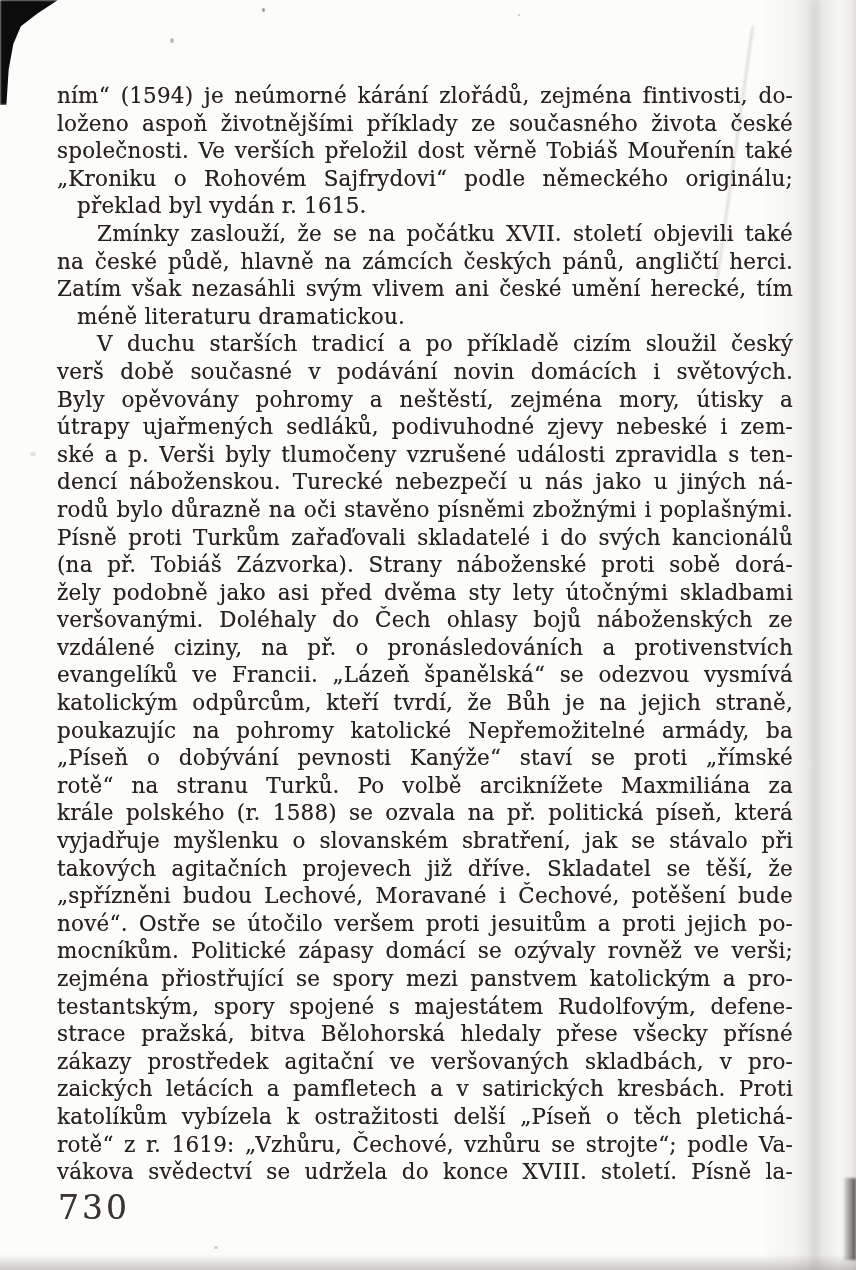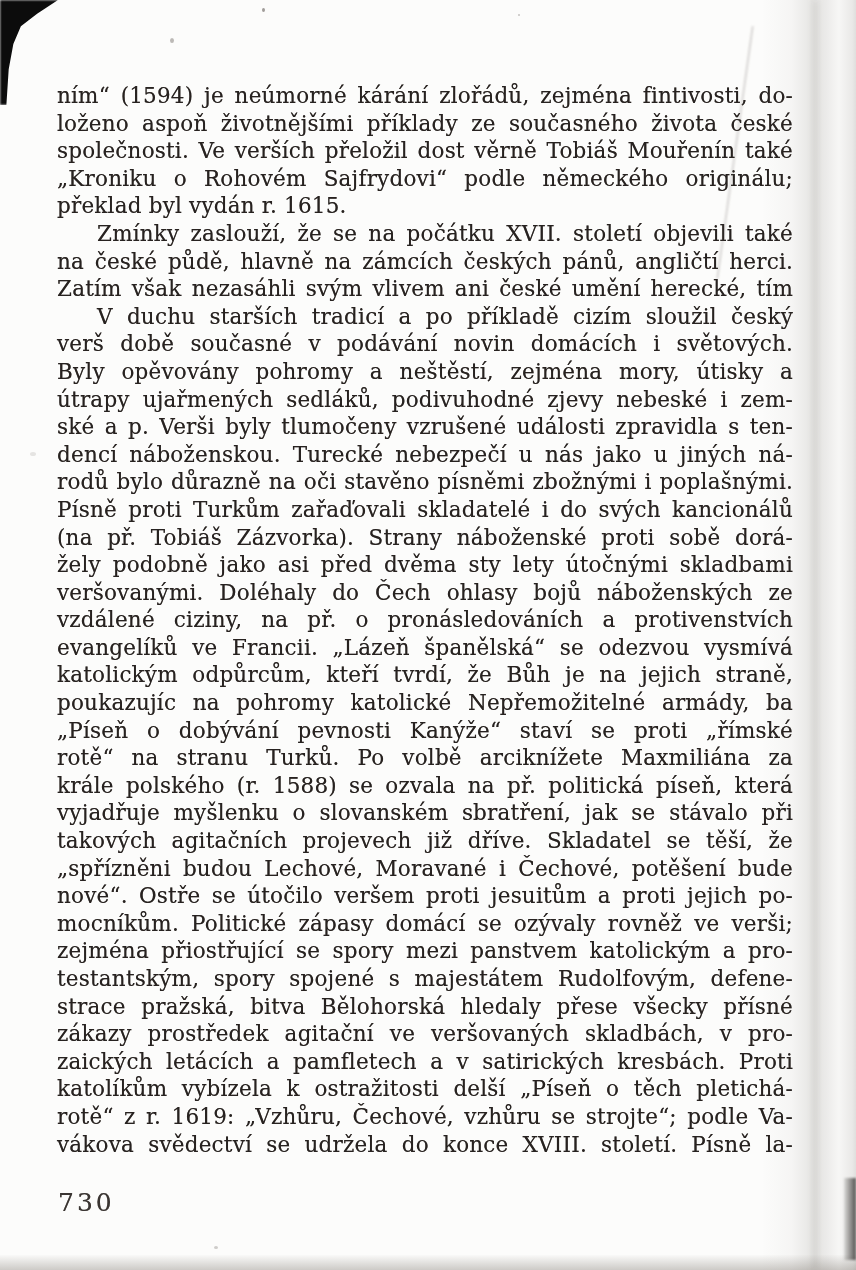"překlad byl vydán r. 1615." .line.para-end { margin-left: none -> 20px }
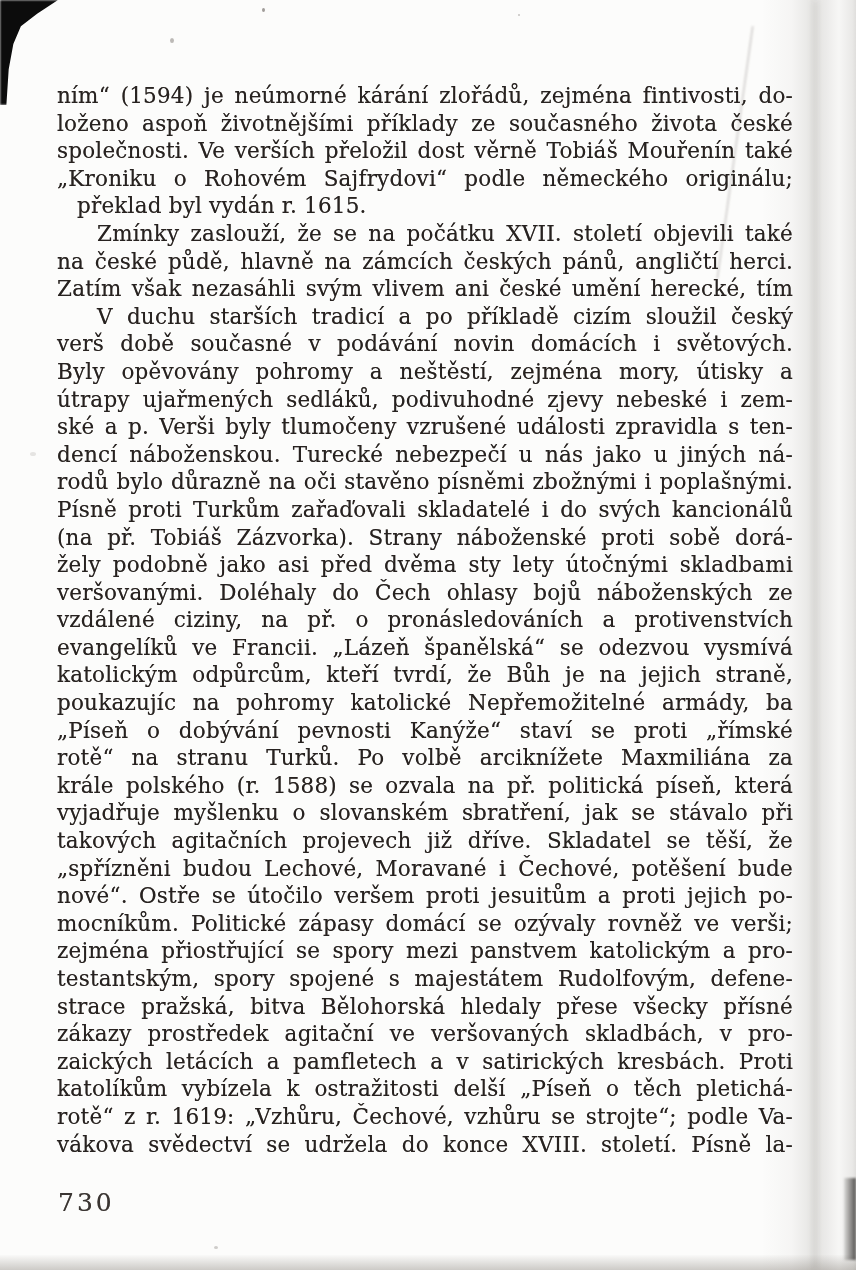"méně literaturu dramatickou." div.line { html: none -> <div>méně literaturu dramatickou.</div> }
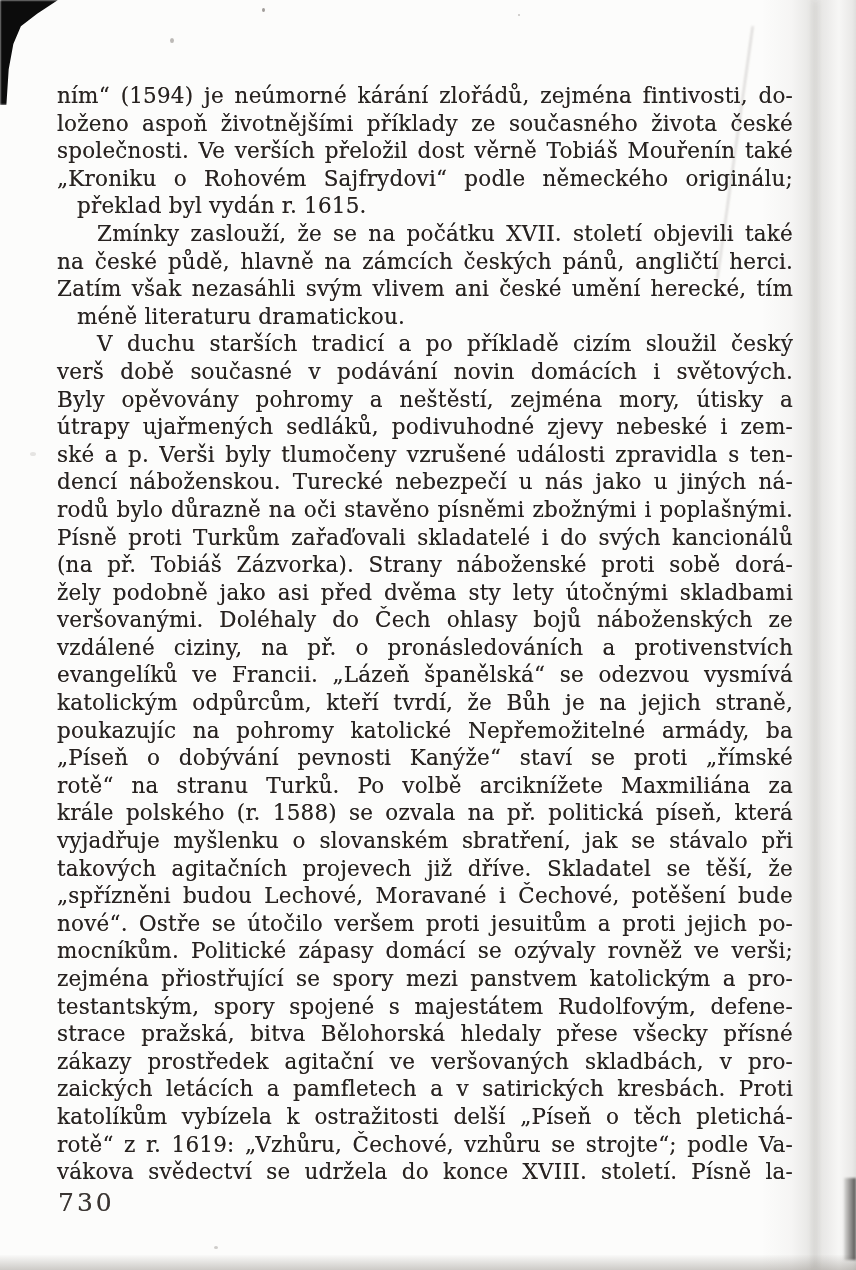"730" .page-number { font-size: 25px -> 33px }
